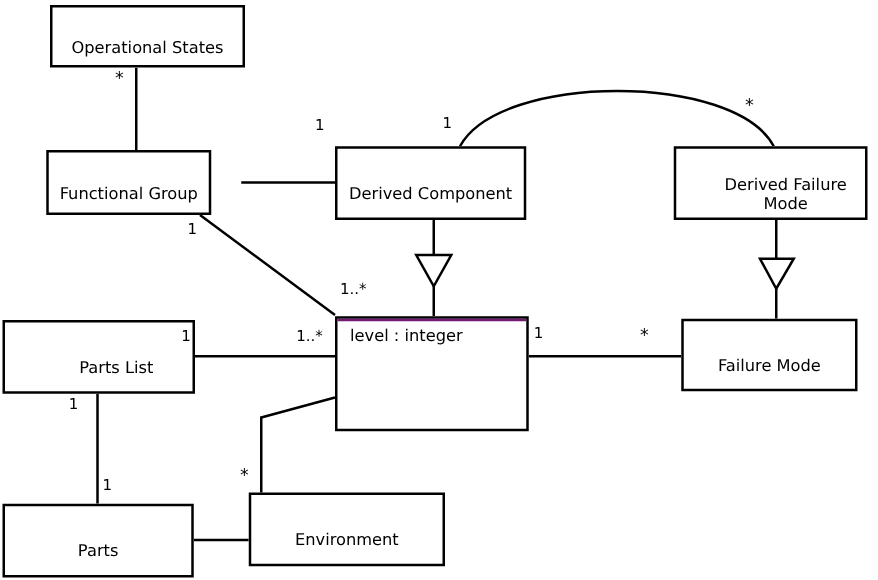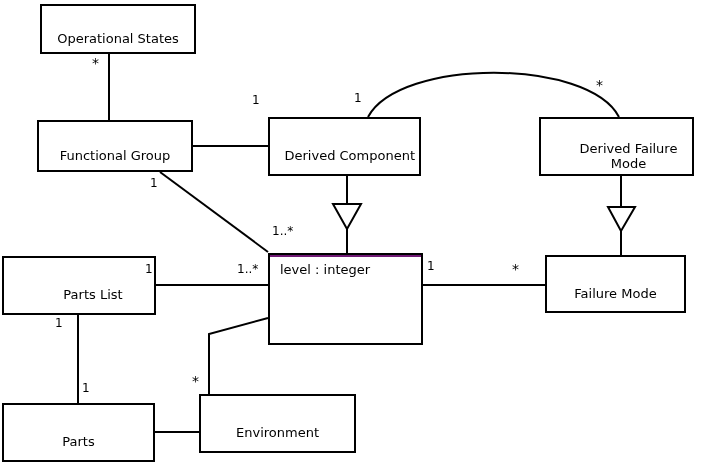"Functional Group" div.uml-class { width: 156px -> 132px }
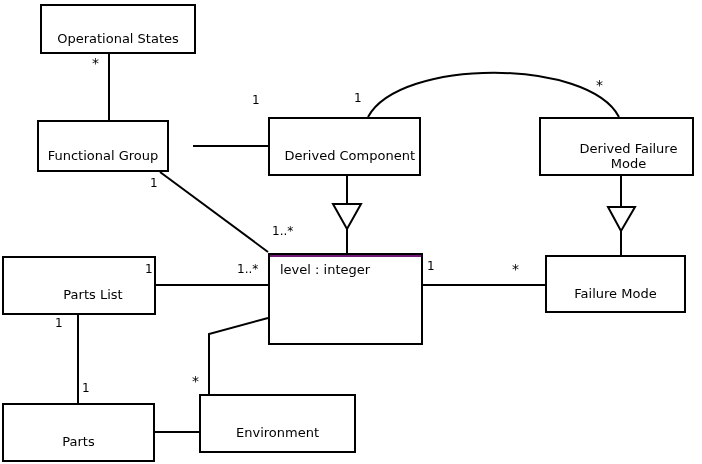"Derived Component" div.uml-class { align-items: flex-end -> none }
